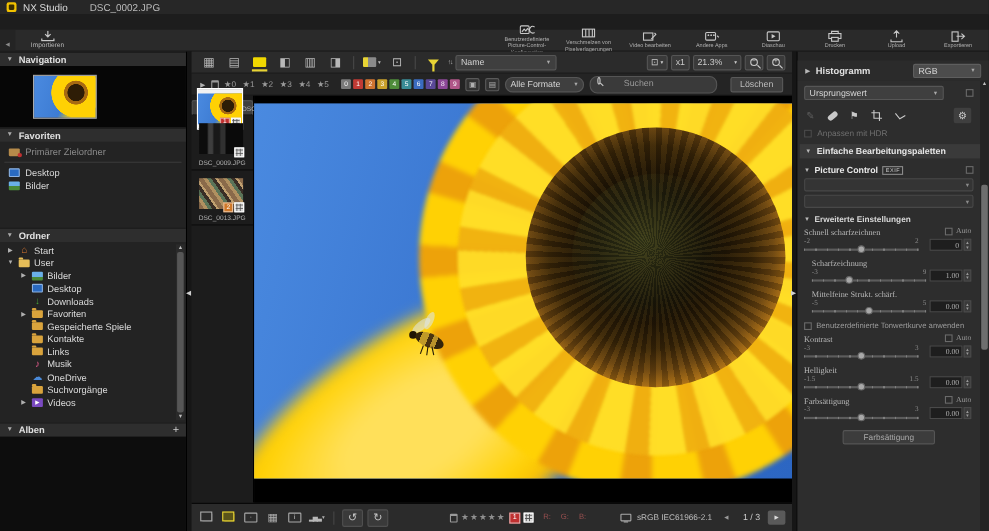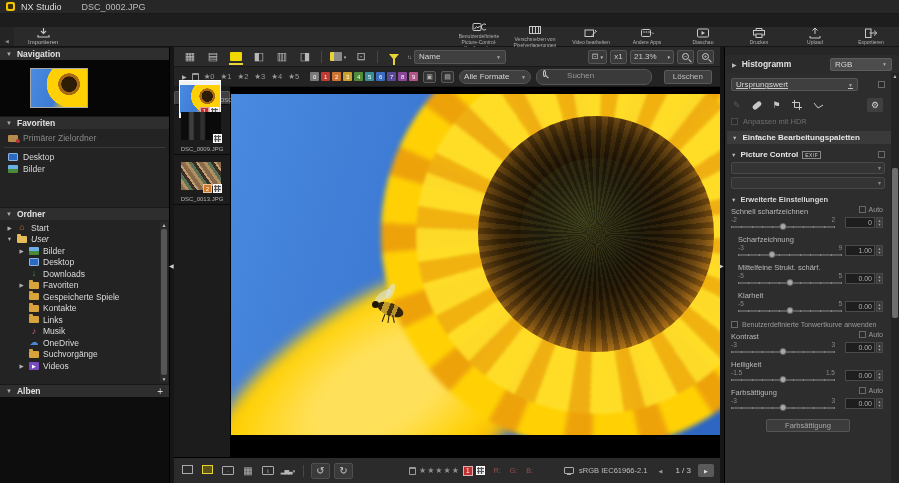"Ursprungswert" .preset-row { text-decoration: underline -> none }
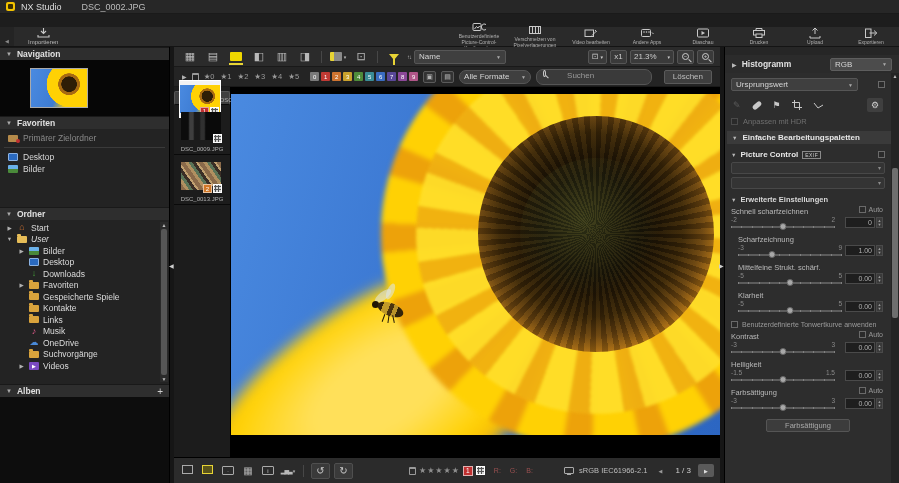"Schnell scharfzeichnen" .sl { font-family: none -> Liberation Serif, serif }
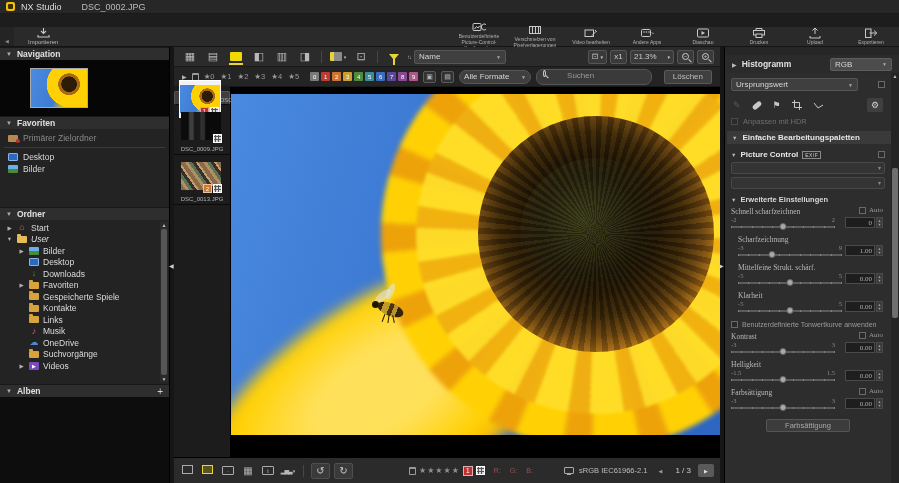"User" div.trow { font-style: italic -> none }
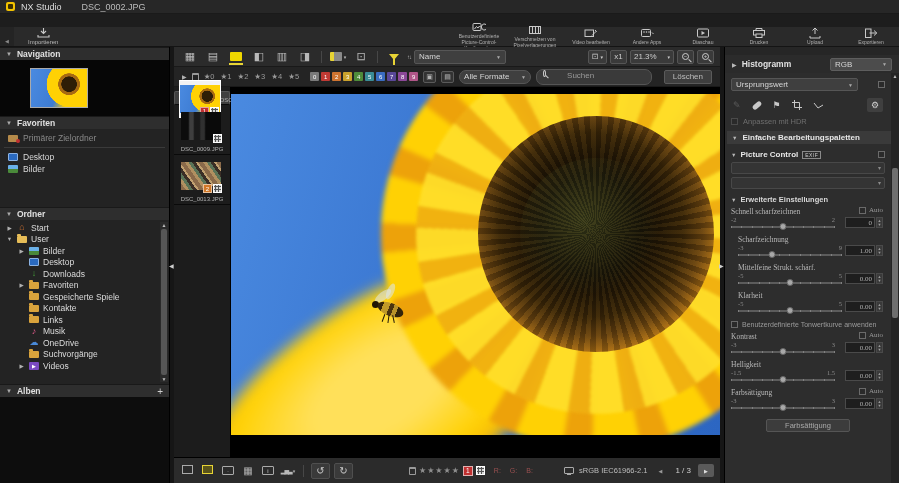"Klarheit" div.sl { html: <div> <div>Klarheit</div> <div> <span>-5</span> <span>5</span> </div> <div> <div></div> <div></div> </div> <div>0.00</div> <div> <span>▲</span> <span>▼</span> </div> </div> -> none }
